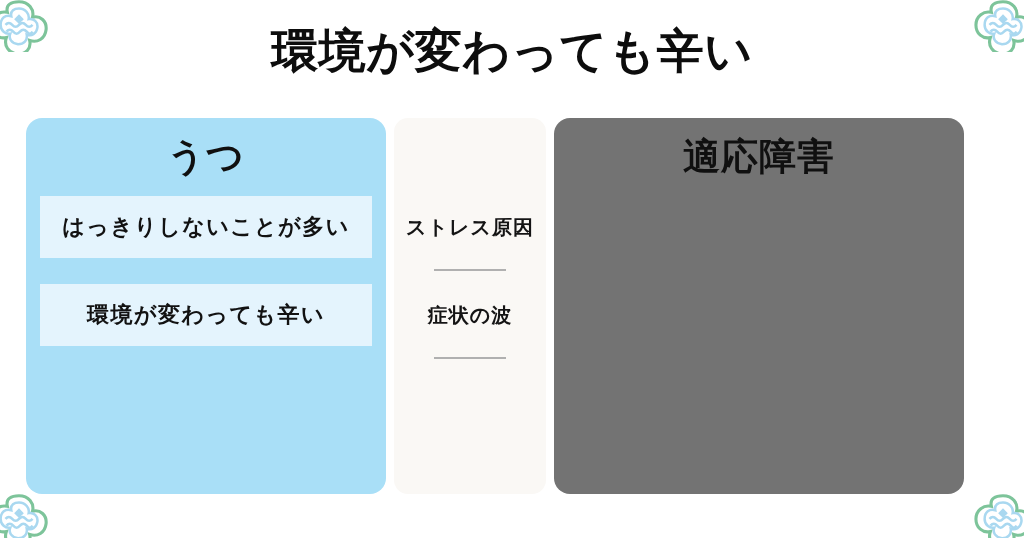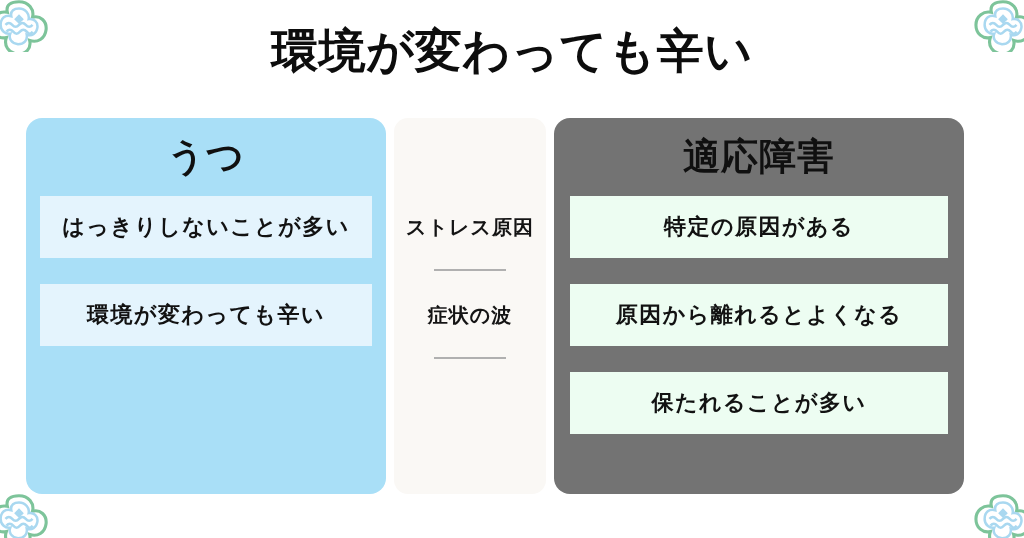"特定の原因がある" div.rows { html: <div> <div>特定の原因がある</div> <div>原因から離れるとよくなる</div> <div>保たれることが多い</div> </div> -> none }
